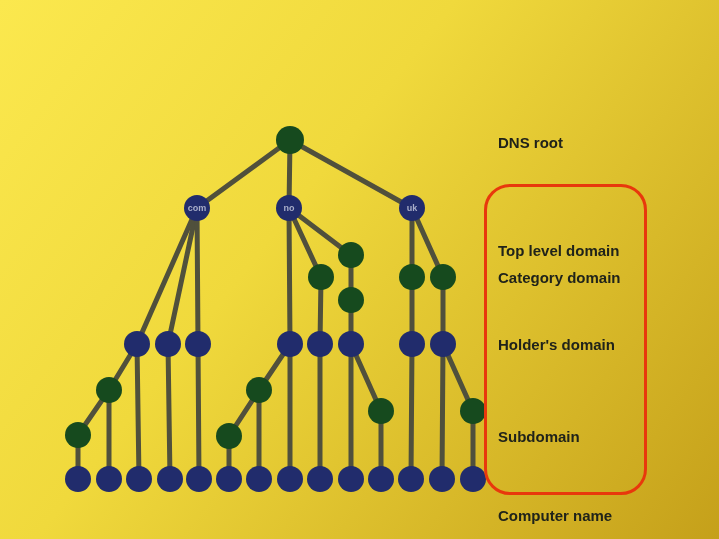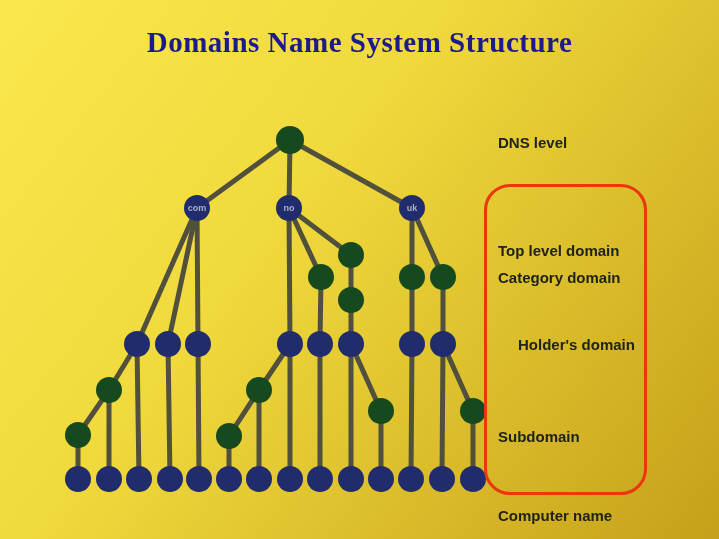"Domains Name System Structure" h1.title { html: <h1>Domains Name System Structure</h1> -> none }
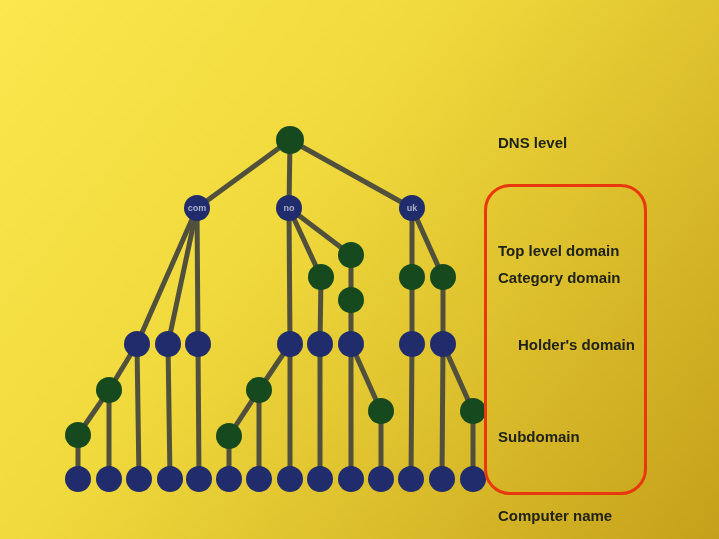"DNS level" div.legend-label { text: level -> root }
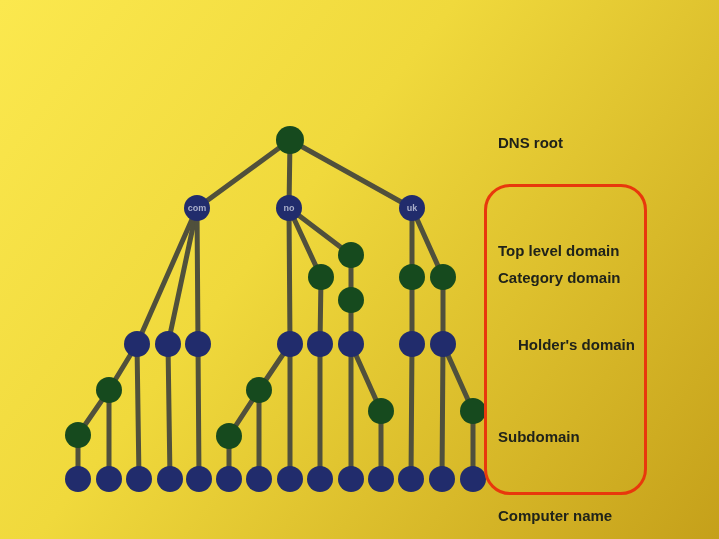"Holder's domain" div.legend-label { margin-left: 20px -> none }
